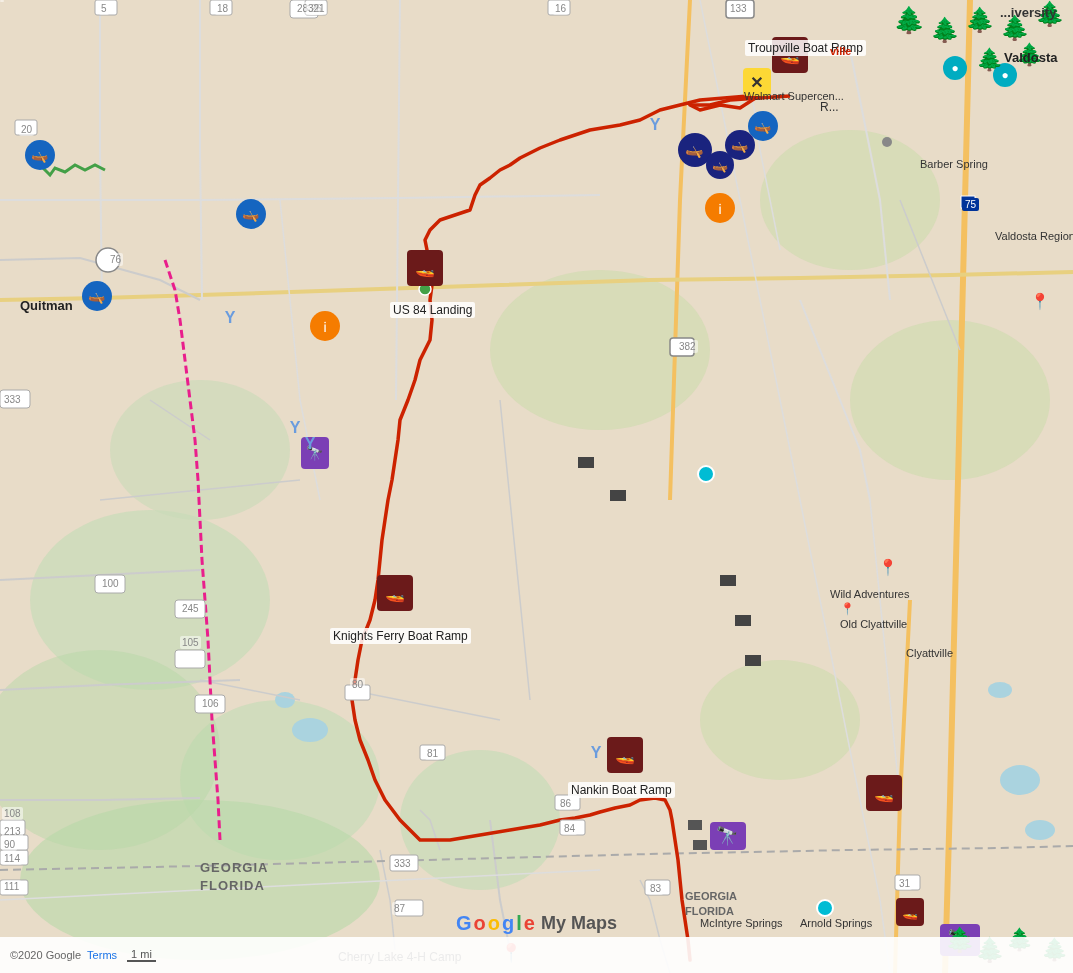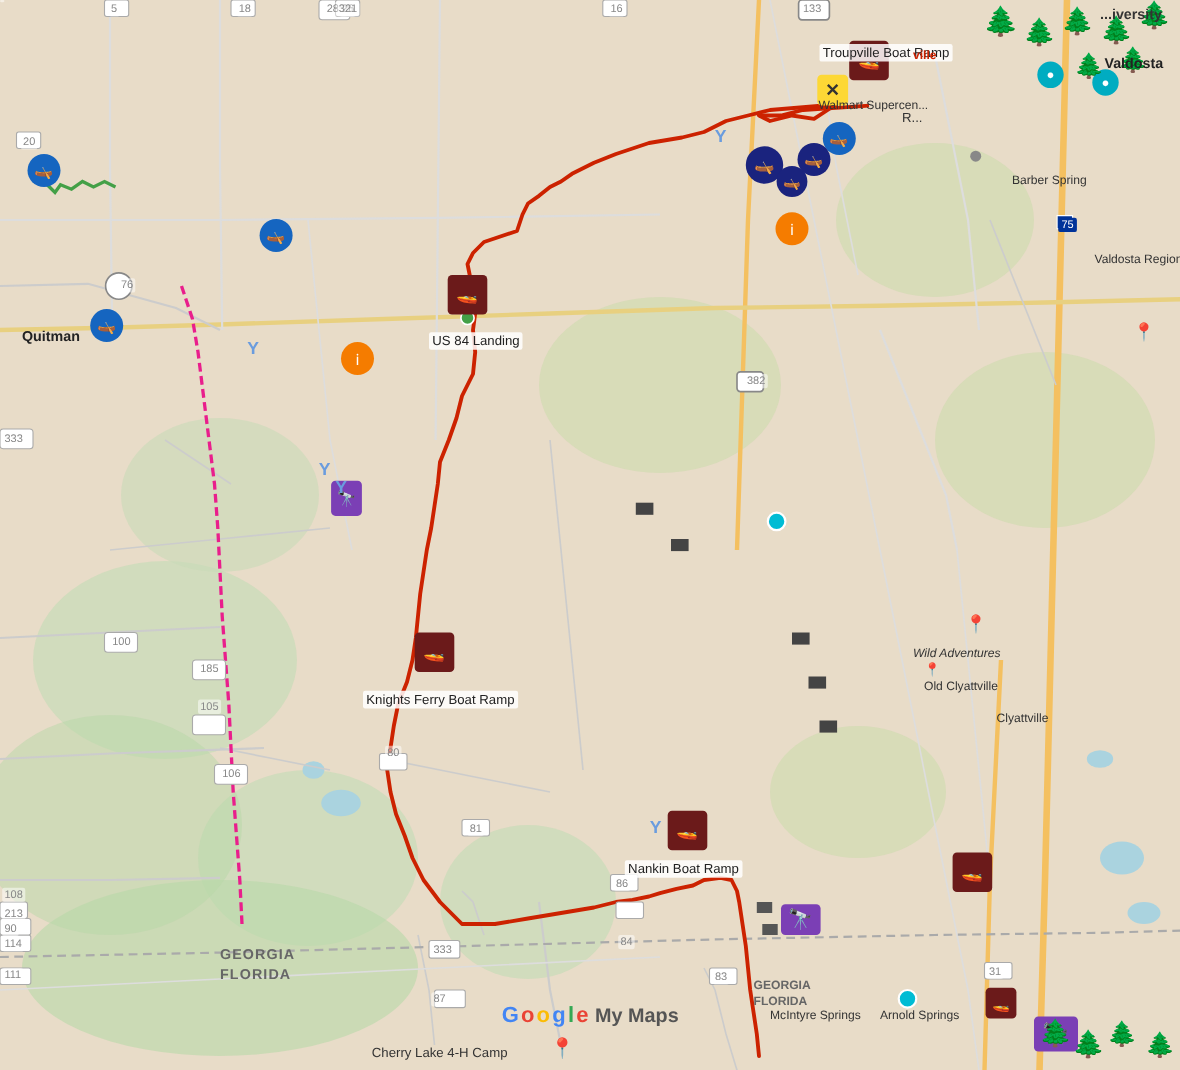"Wild Adventures" div.map-label { font-style: italic -> none }
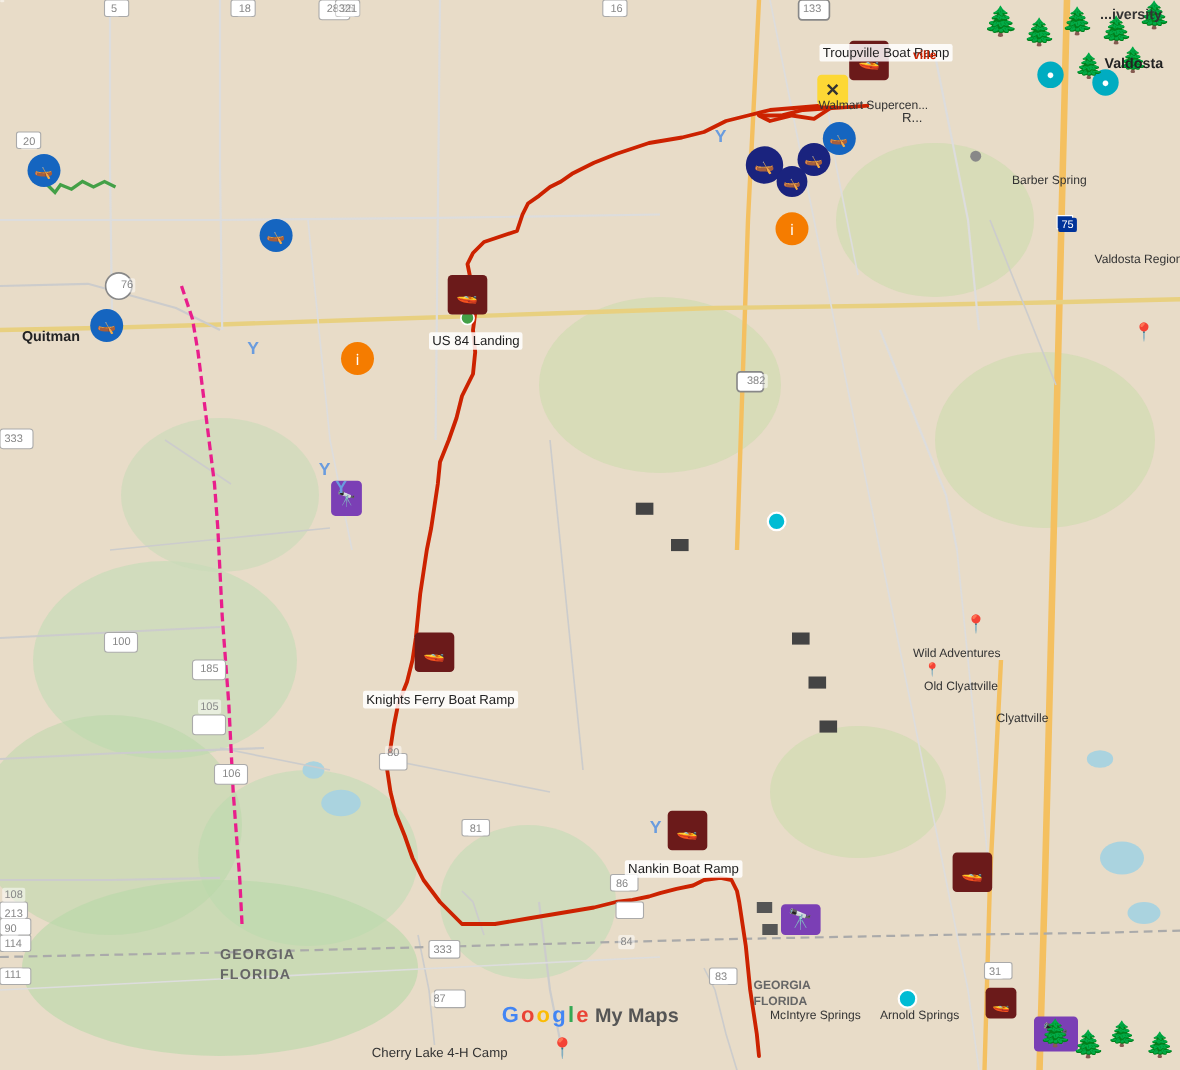"185" div.map-label { text: 185 -> 245 }
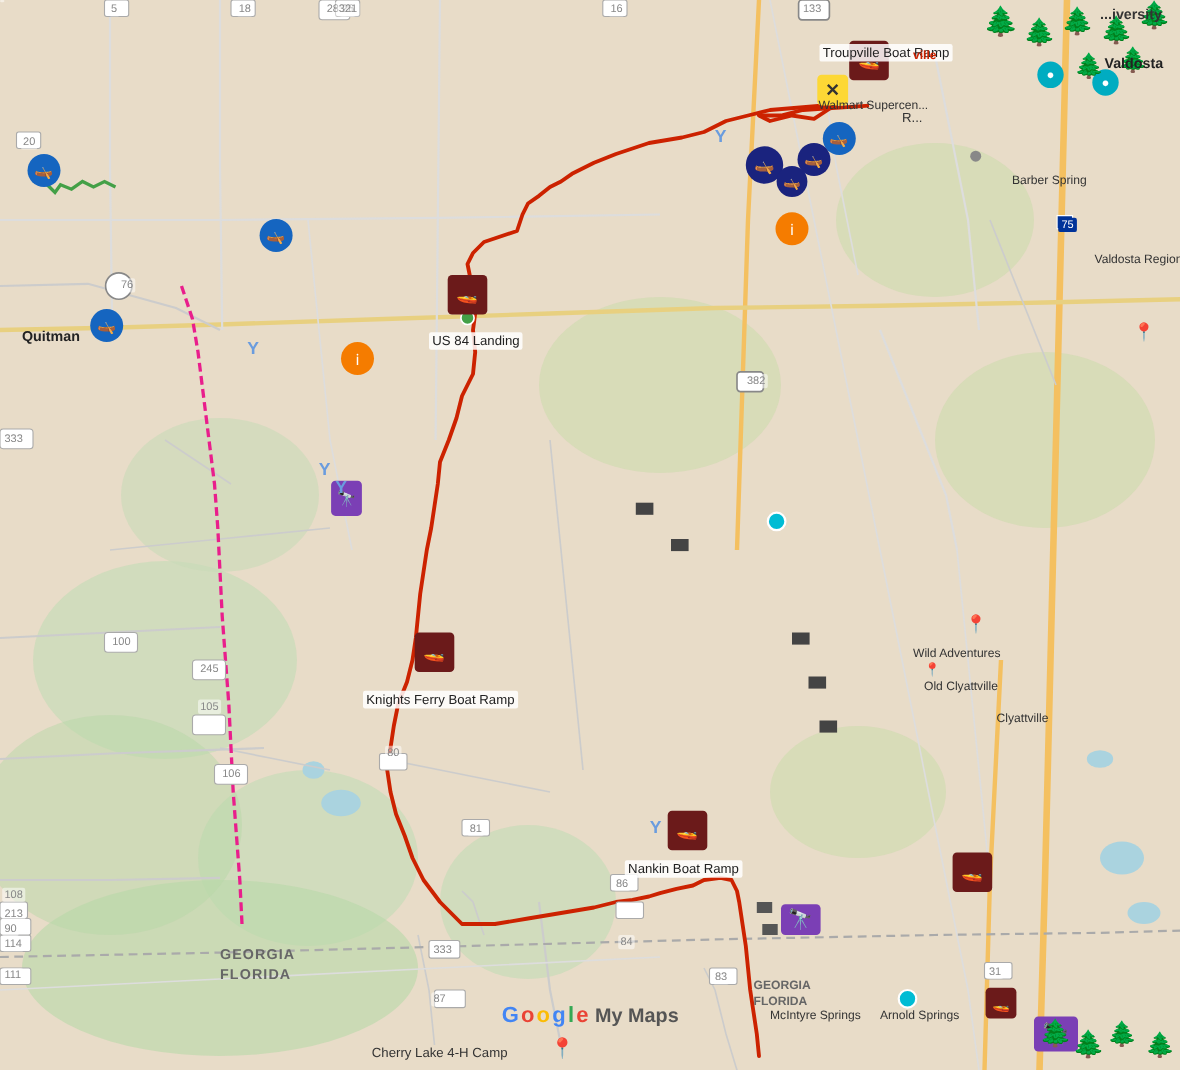"84" div.map-label { margin-top: 28px -> none }
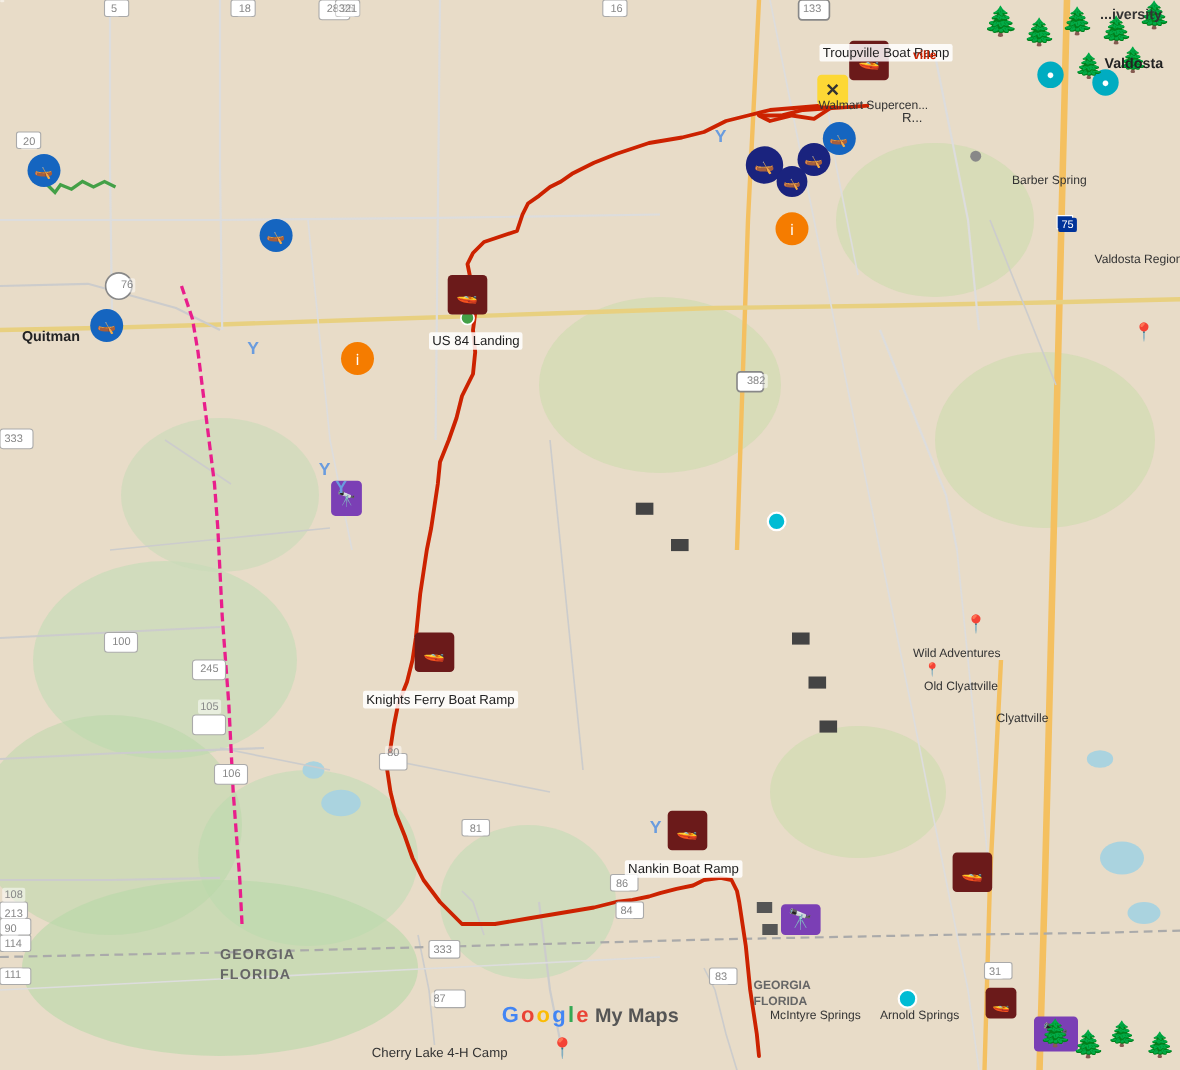"©2020 Google" div.bottom-bar { html: none -> <div> <span>©2020 Google</span> <a>Terms</a> <span>1 mi</span> </div> }
